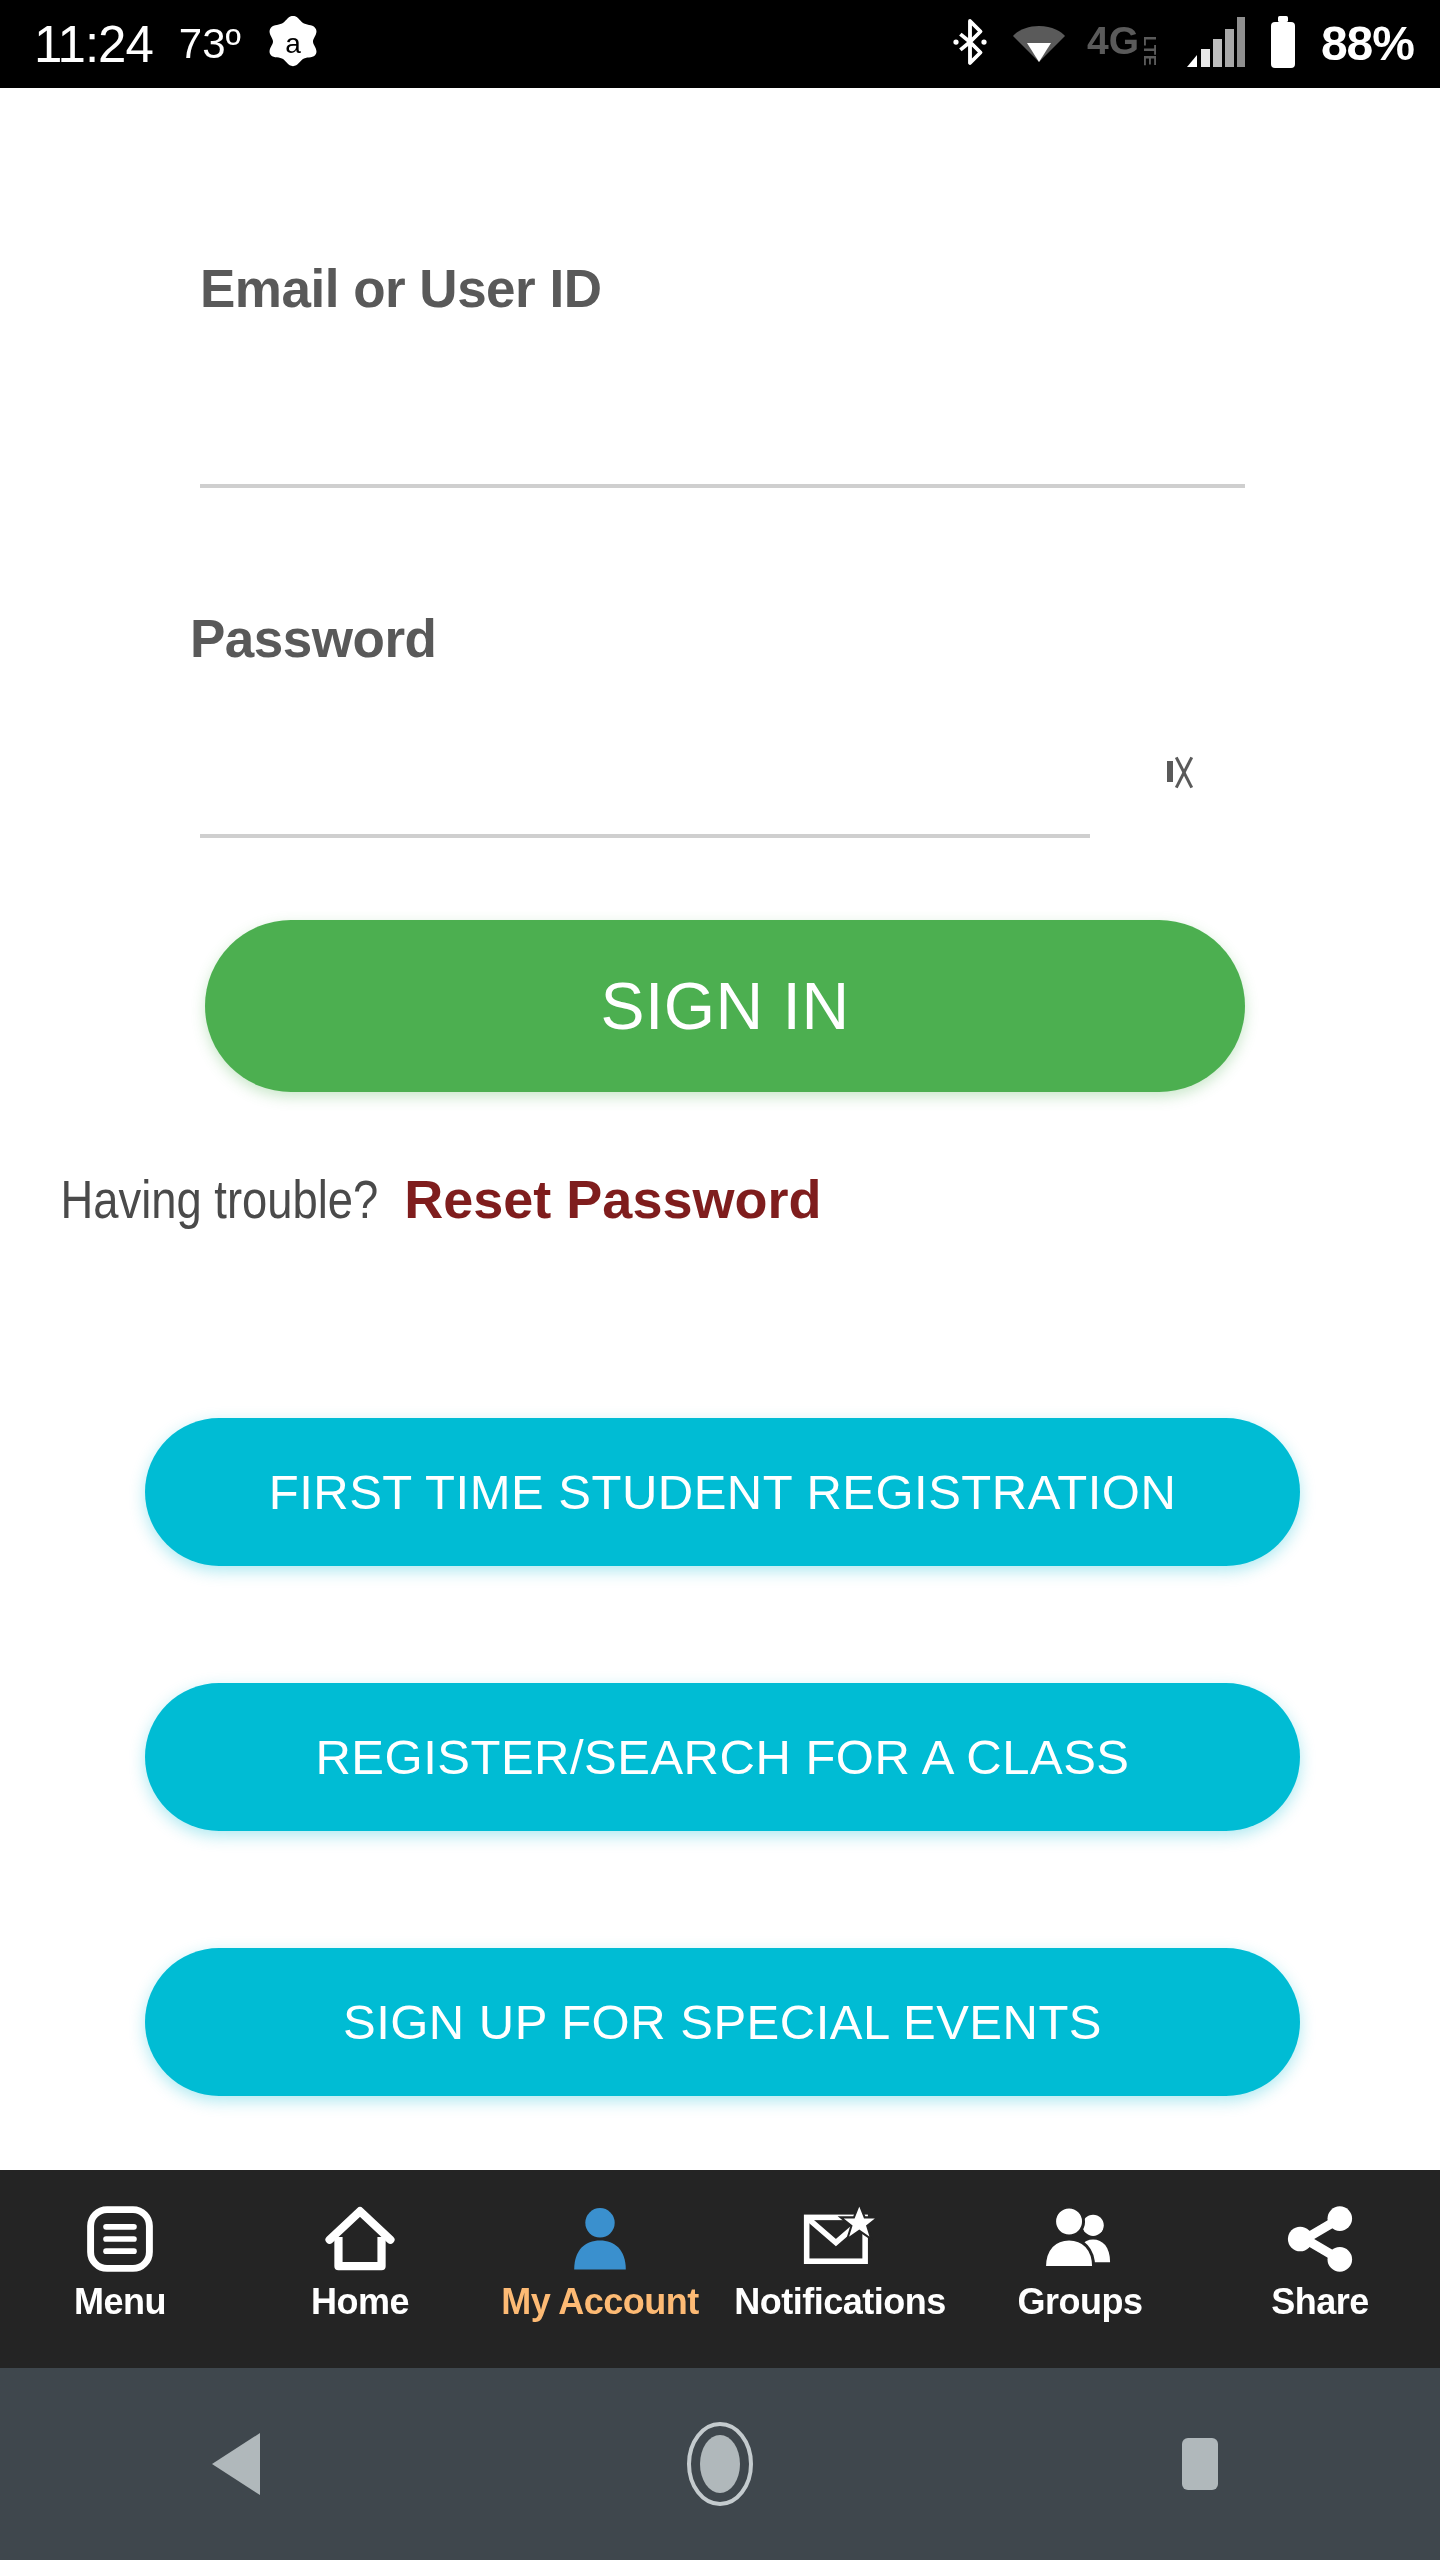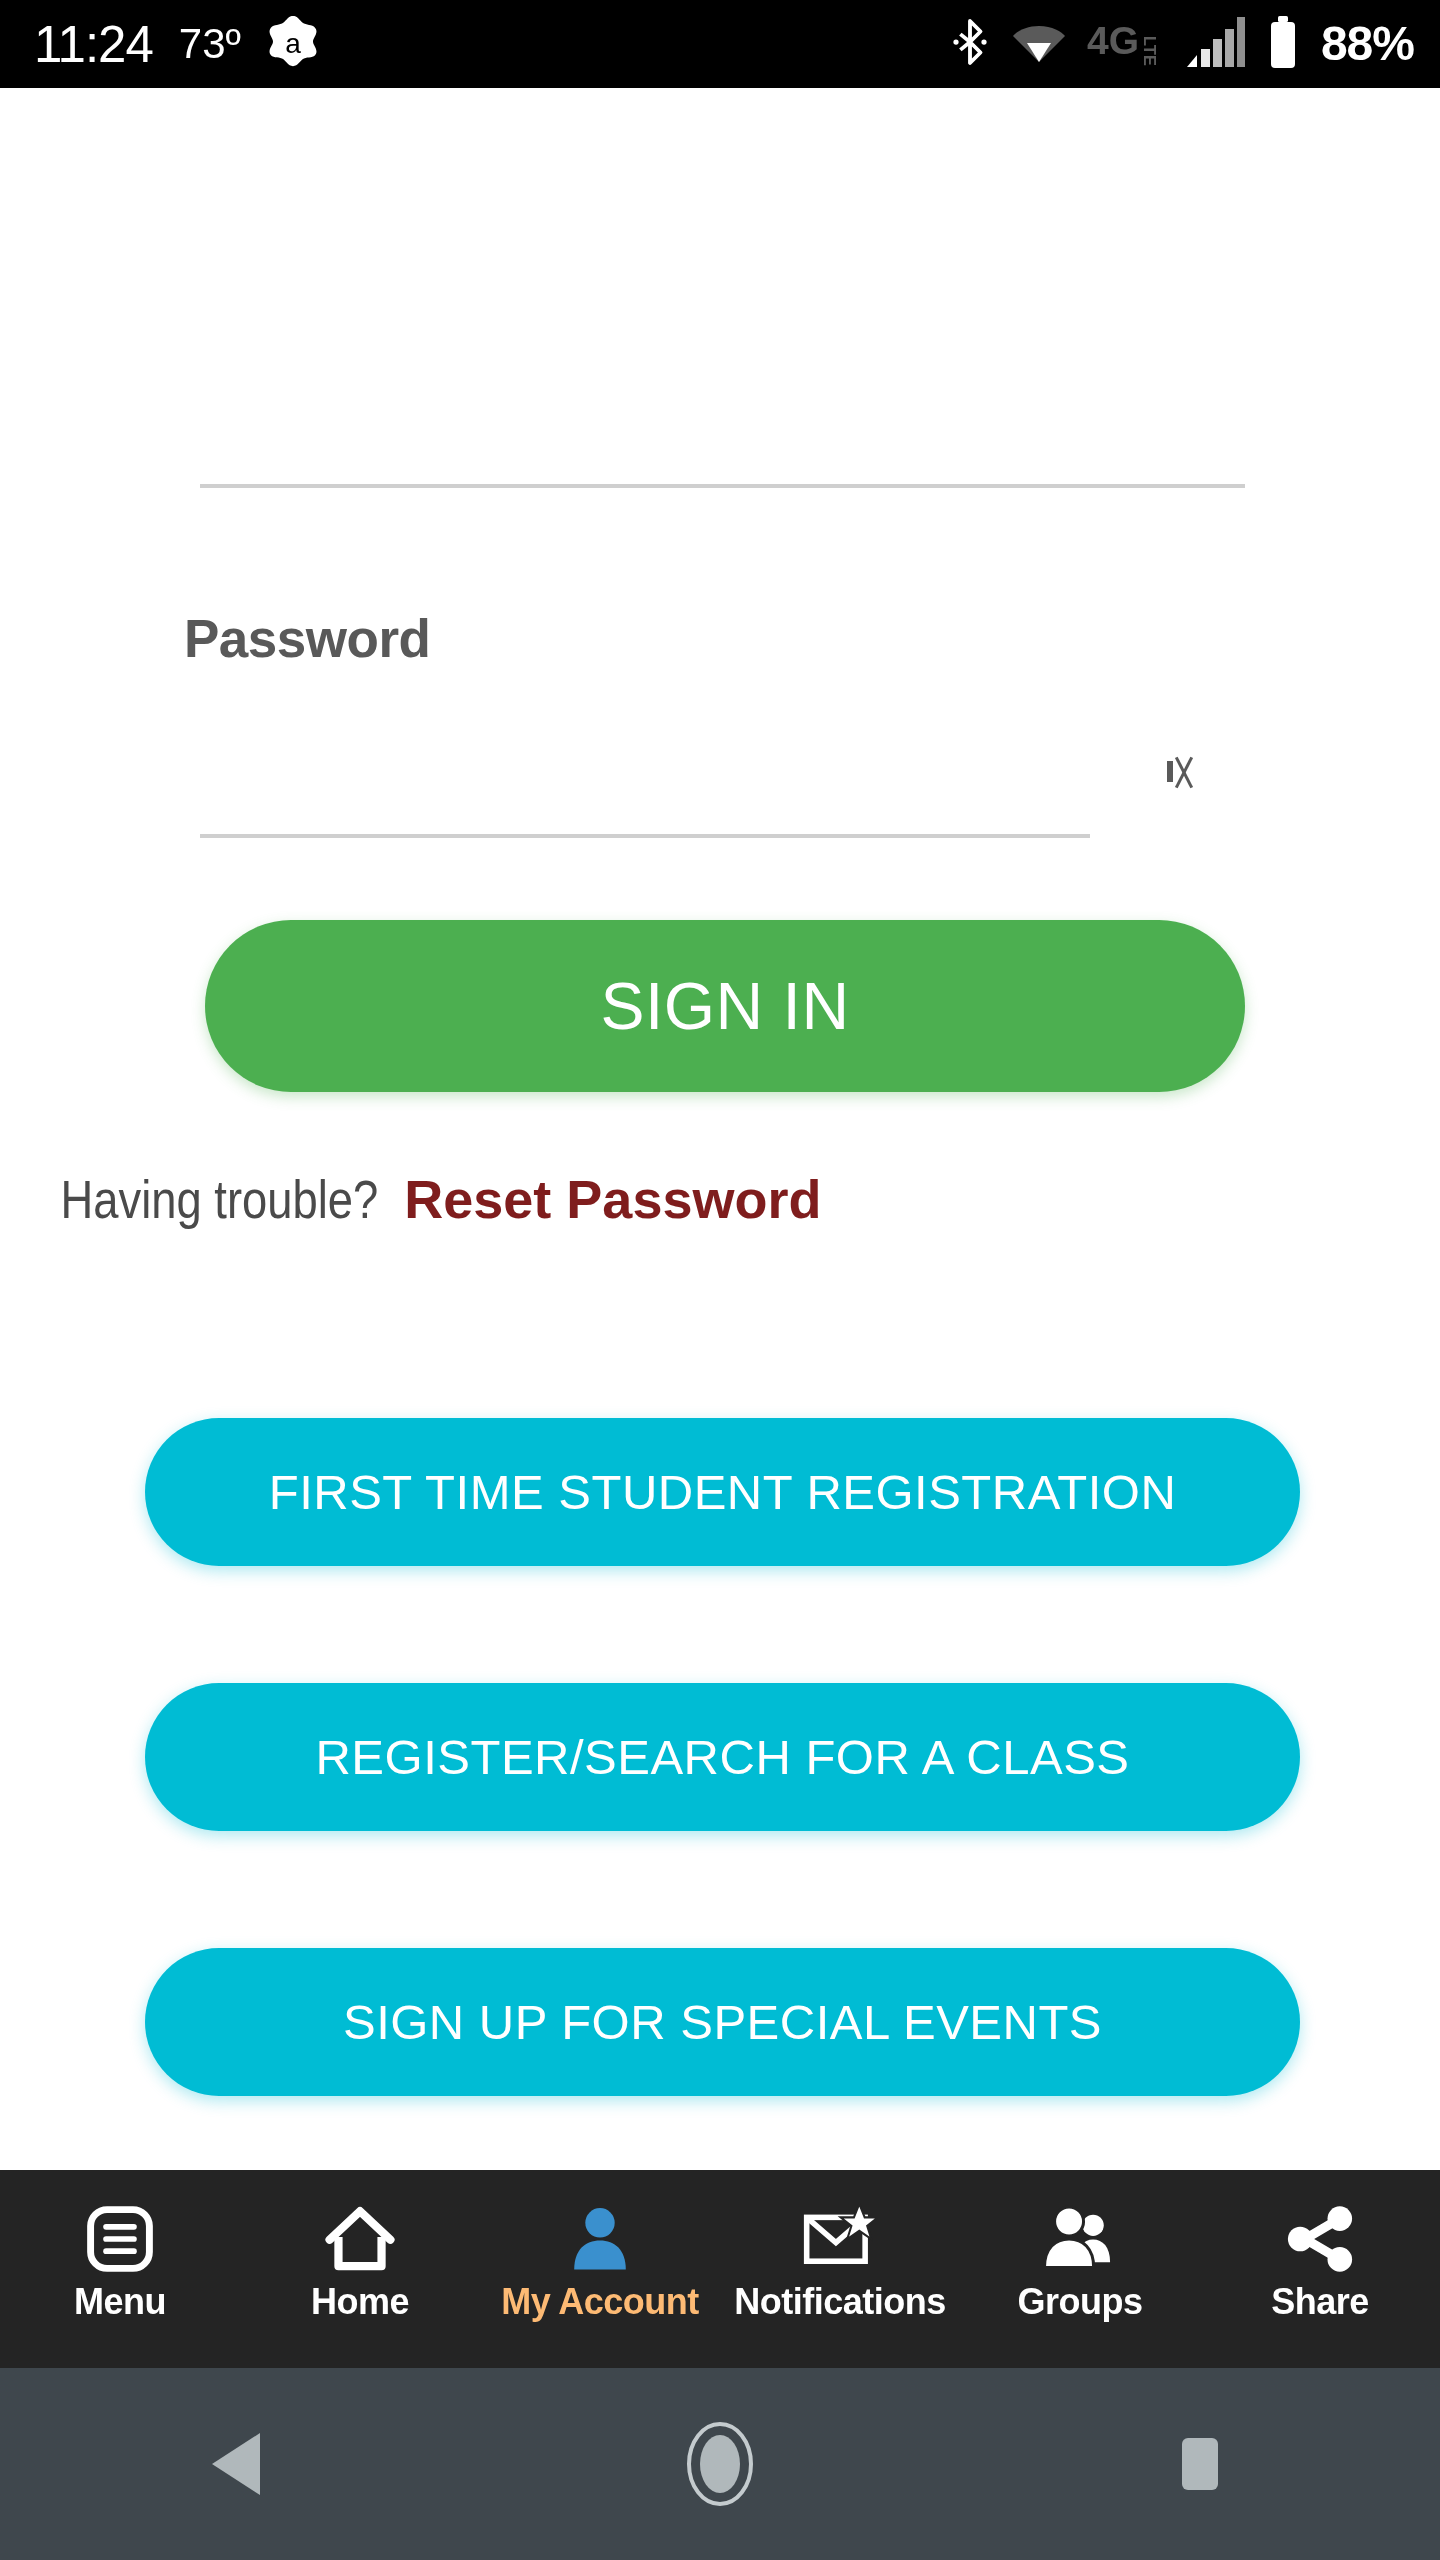"Email or User ID" label.field-label { html: none -> <label>Email or User ID</label> }
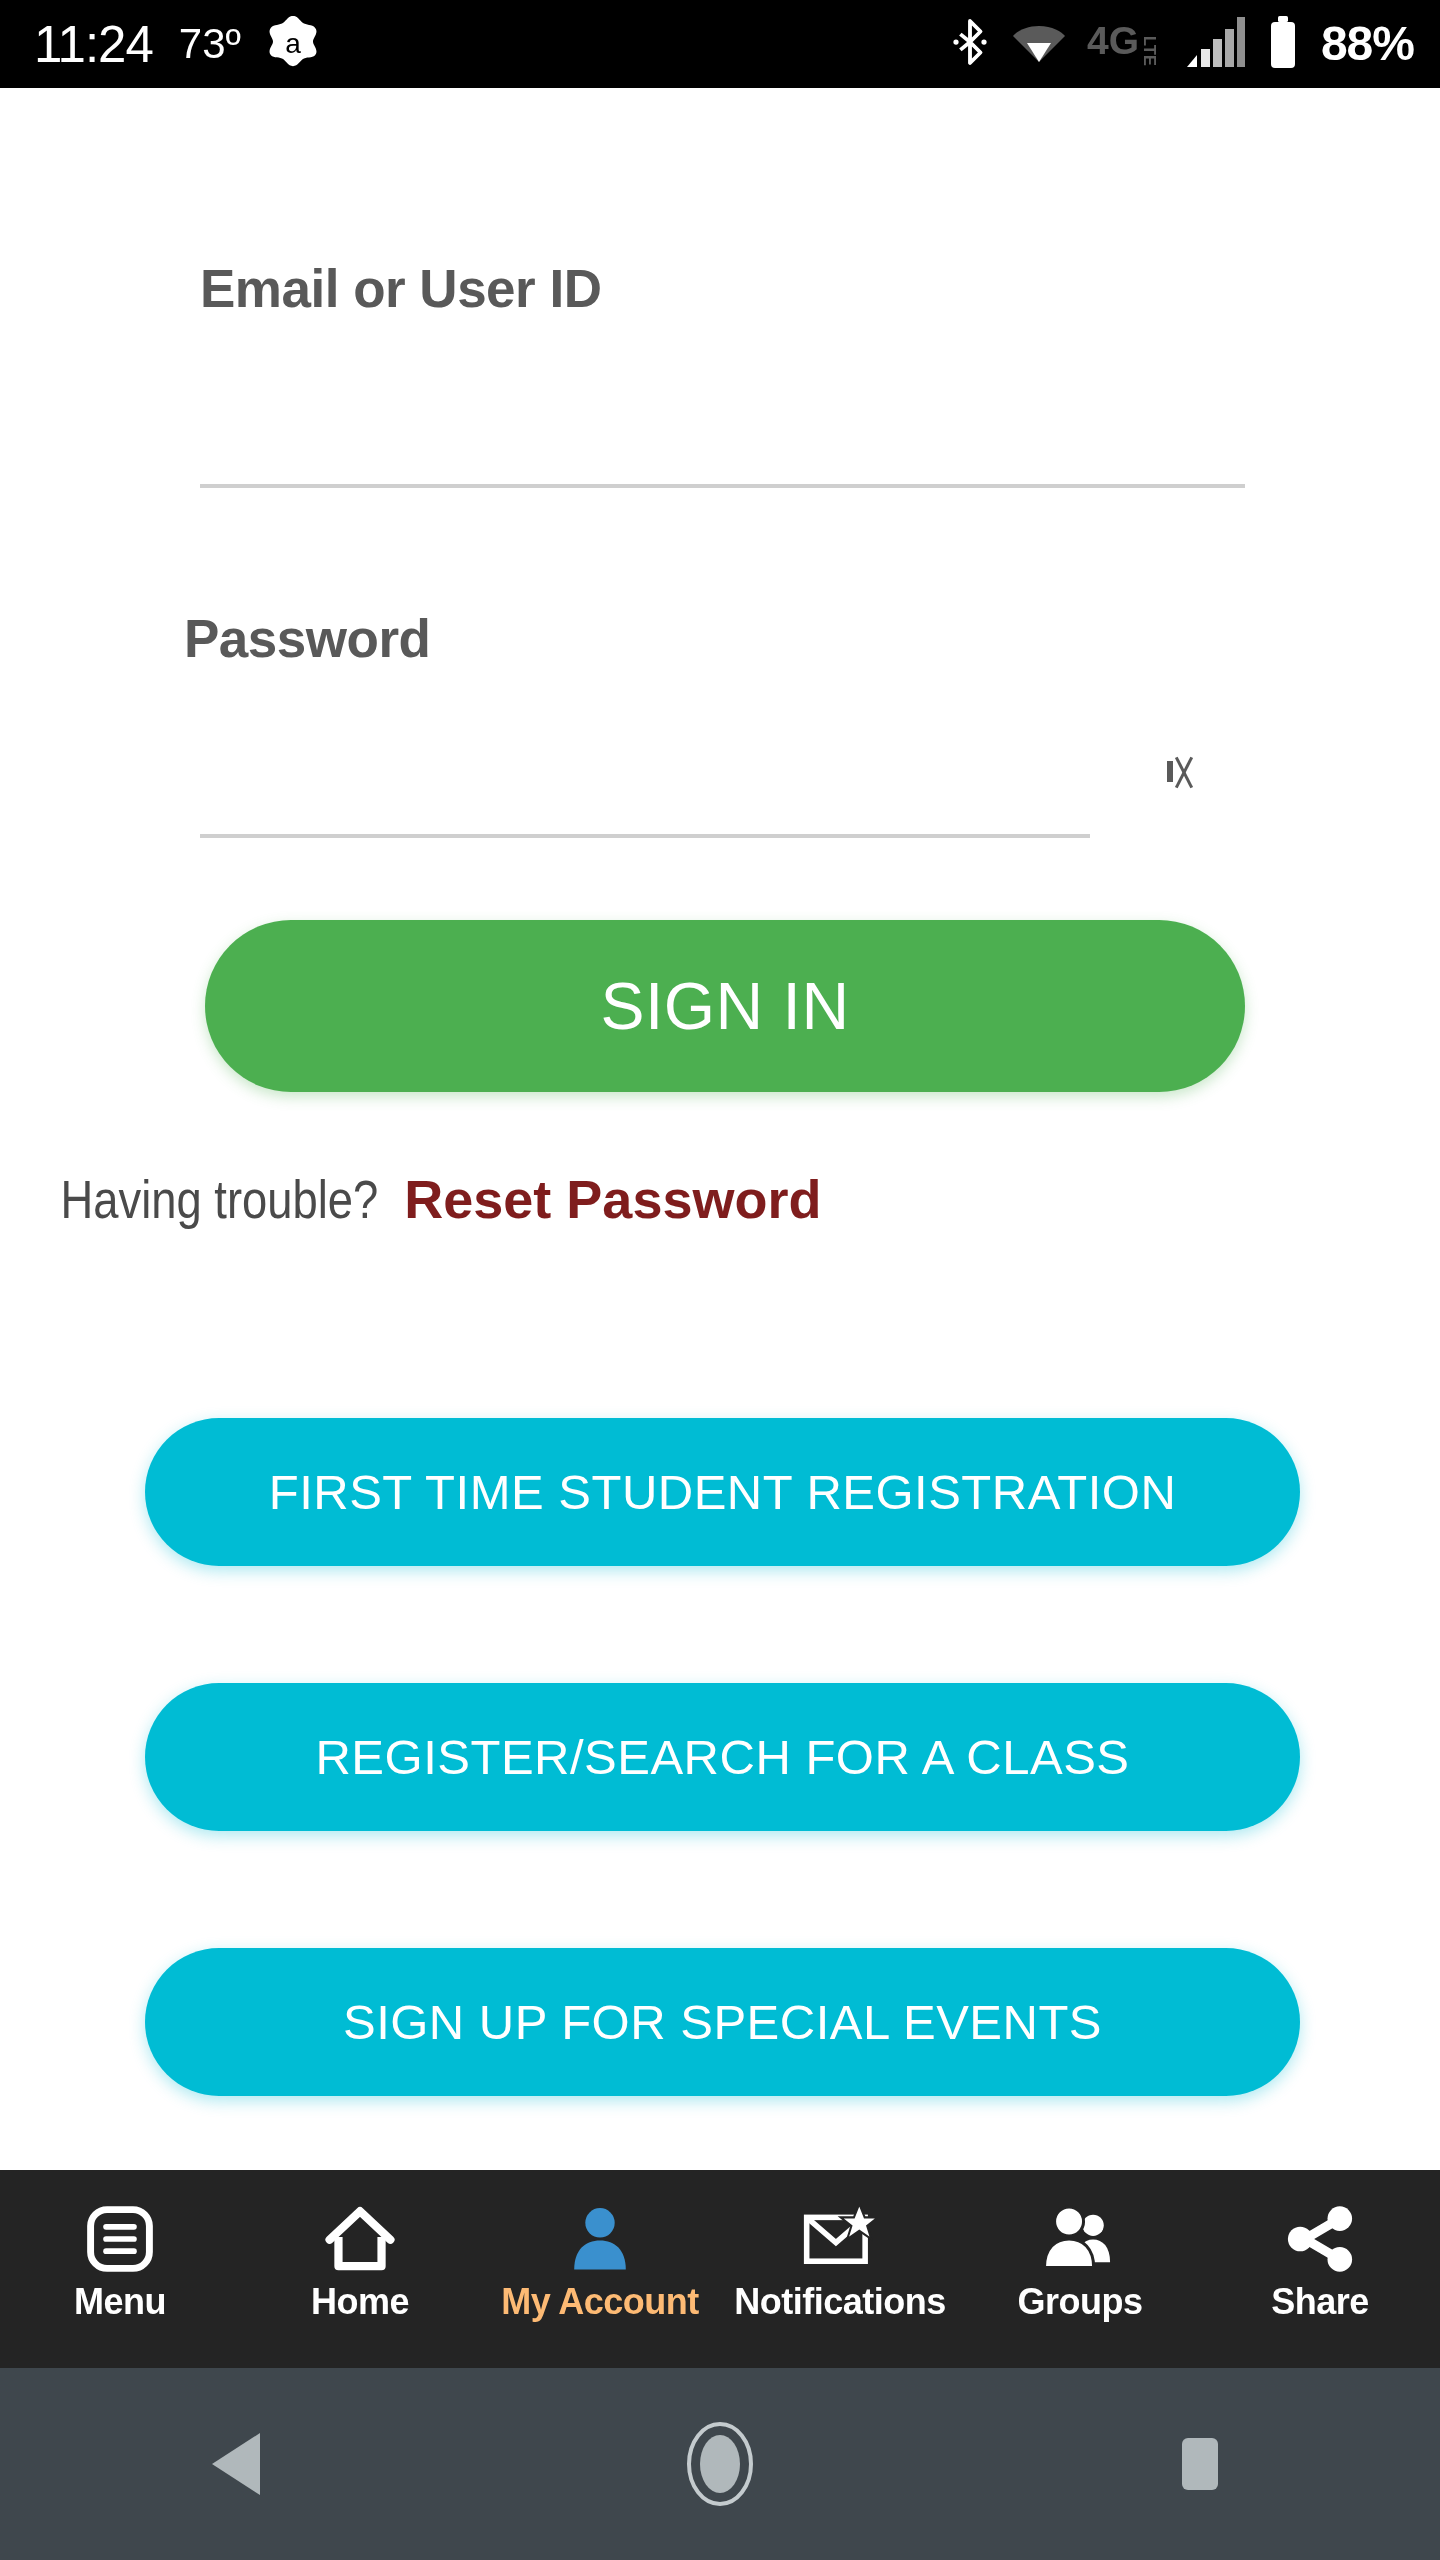"Password" #password-label { left: 184px -> 190px }
